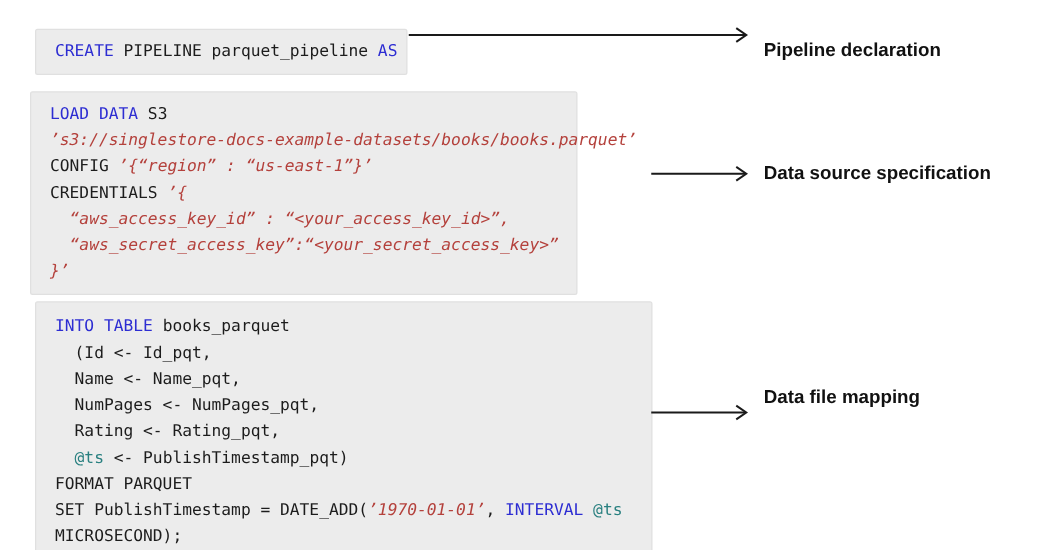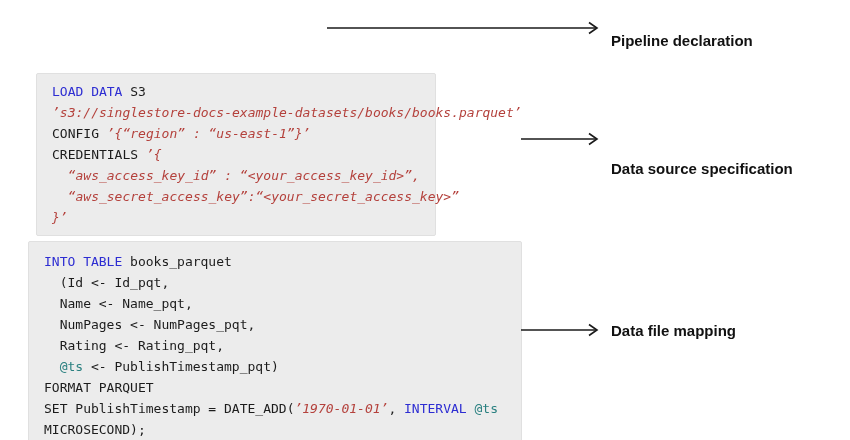"CREATE PIPELINE parquet_pipeline AS" pre.code-block { html: none -> <pre><div><span>CREATE</span><span> PIPELINE parquet_pipeline </span><span>AS</span></div></pre> }
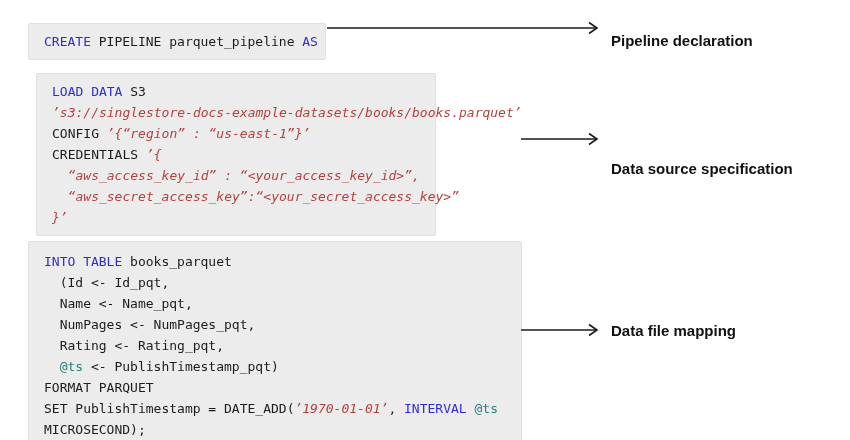"LOAD DATA S3" .block-2 { left: 36px -> 24px; width: 400px -> 438px }
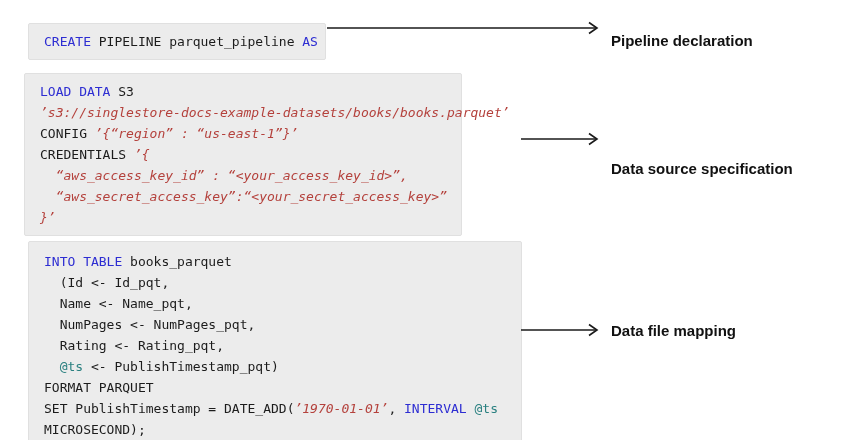"Data source specification" .annot-2 { margin-top: 29px -> none }
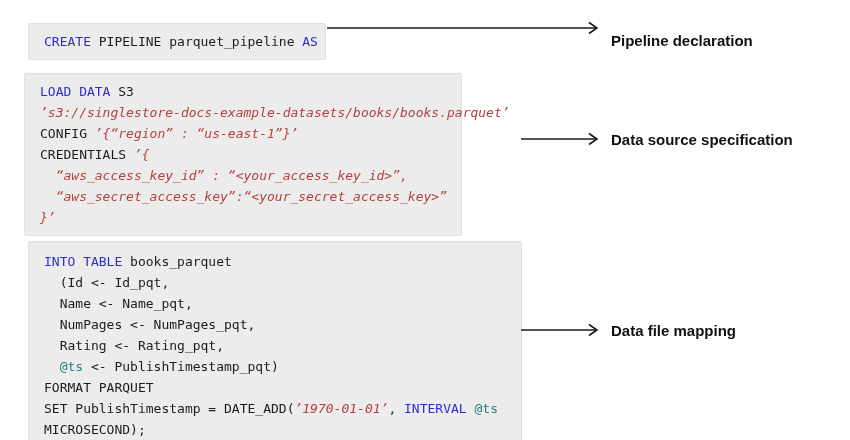"Data file mapping" .annot-3 { top: 330px -> 318px }
